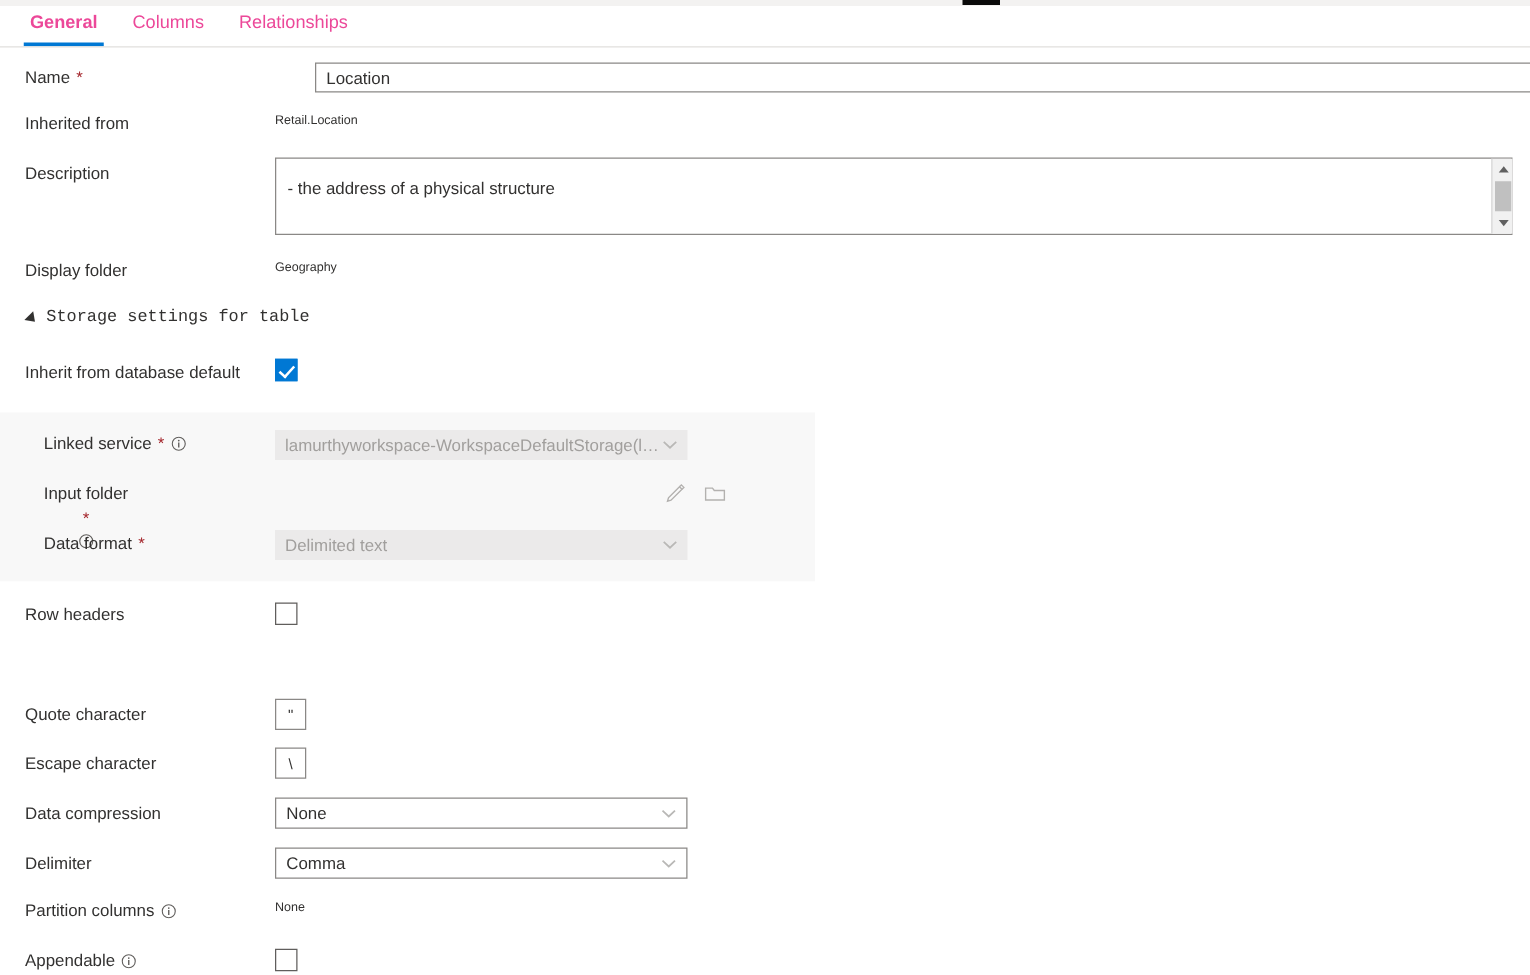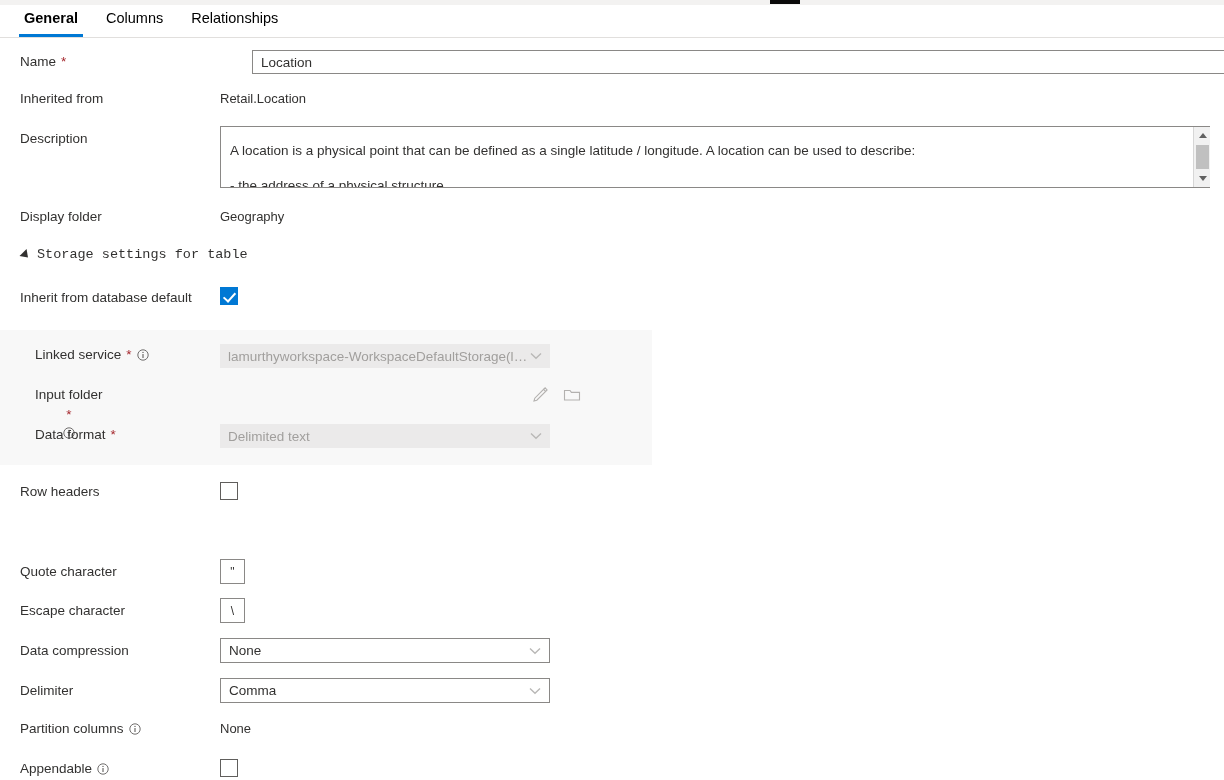"General" .tab { color: #000000 -> #ec4899 }
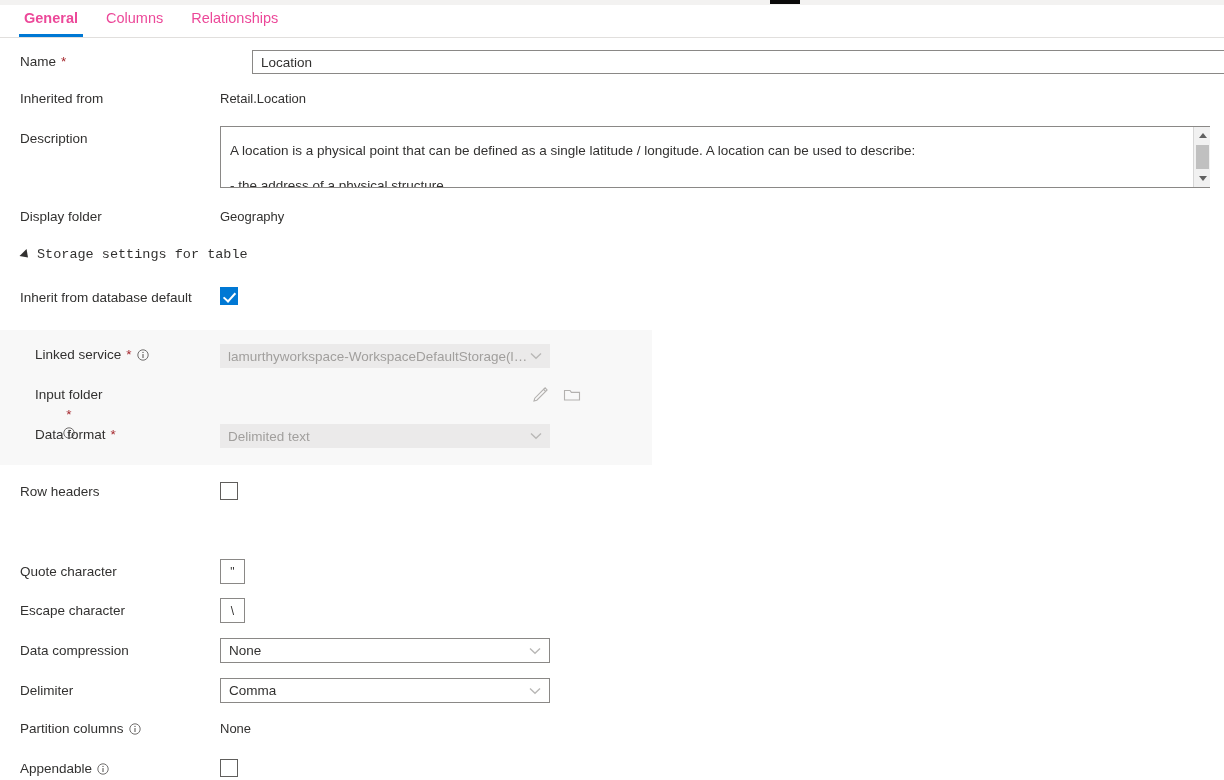"Retail.Location" .static-val { font-size: 13px -> 10px }
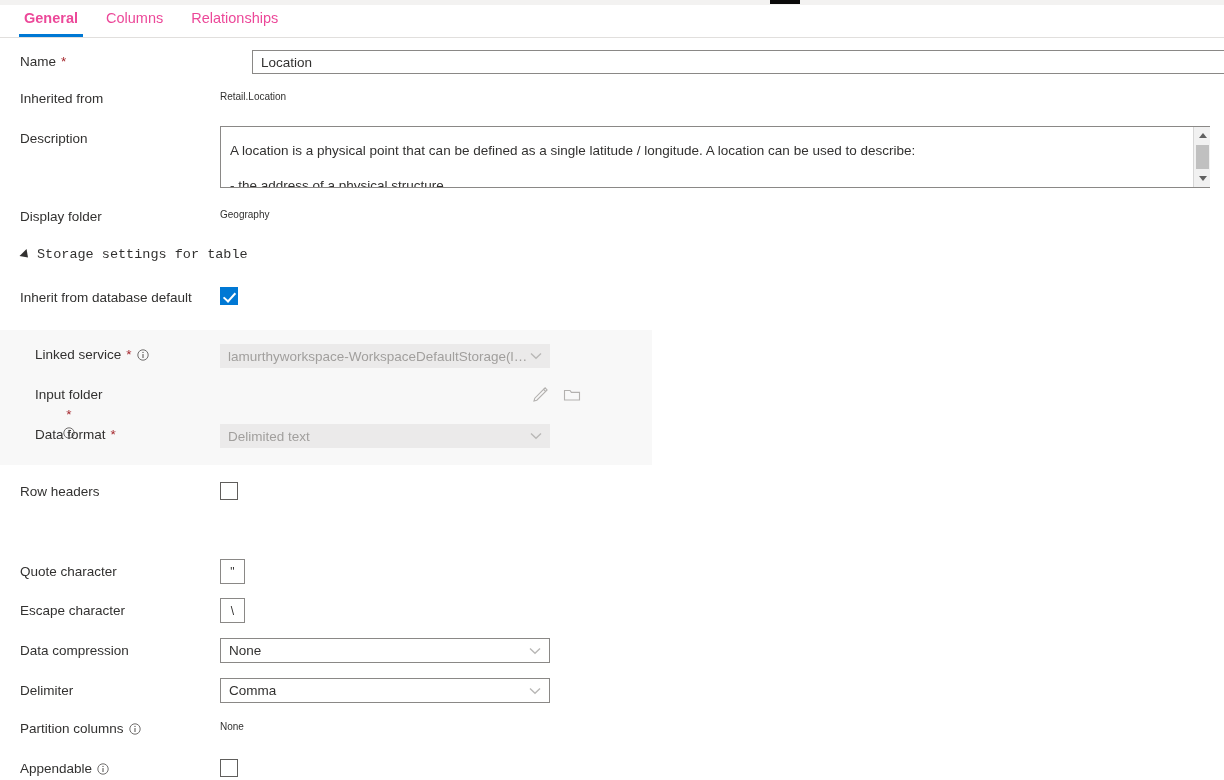"A location is a physical" div.l1 { html: <div>A location is a physical point that can be defined as a single latitude / longitude. A location can be used to describe:</div> -> none }
